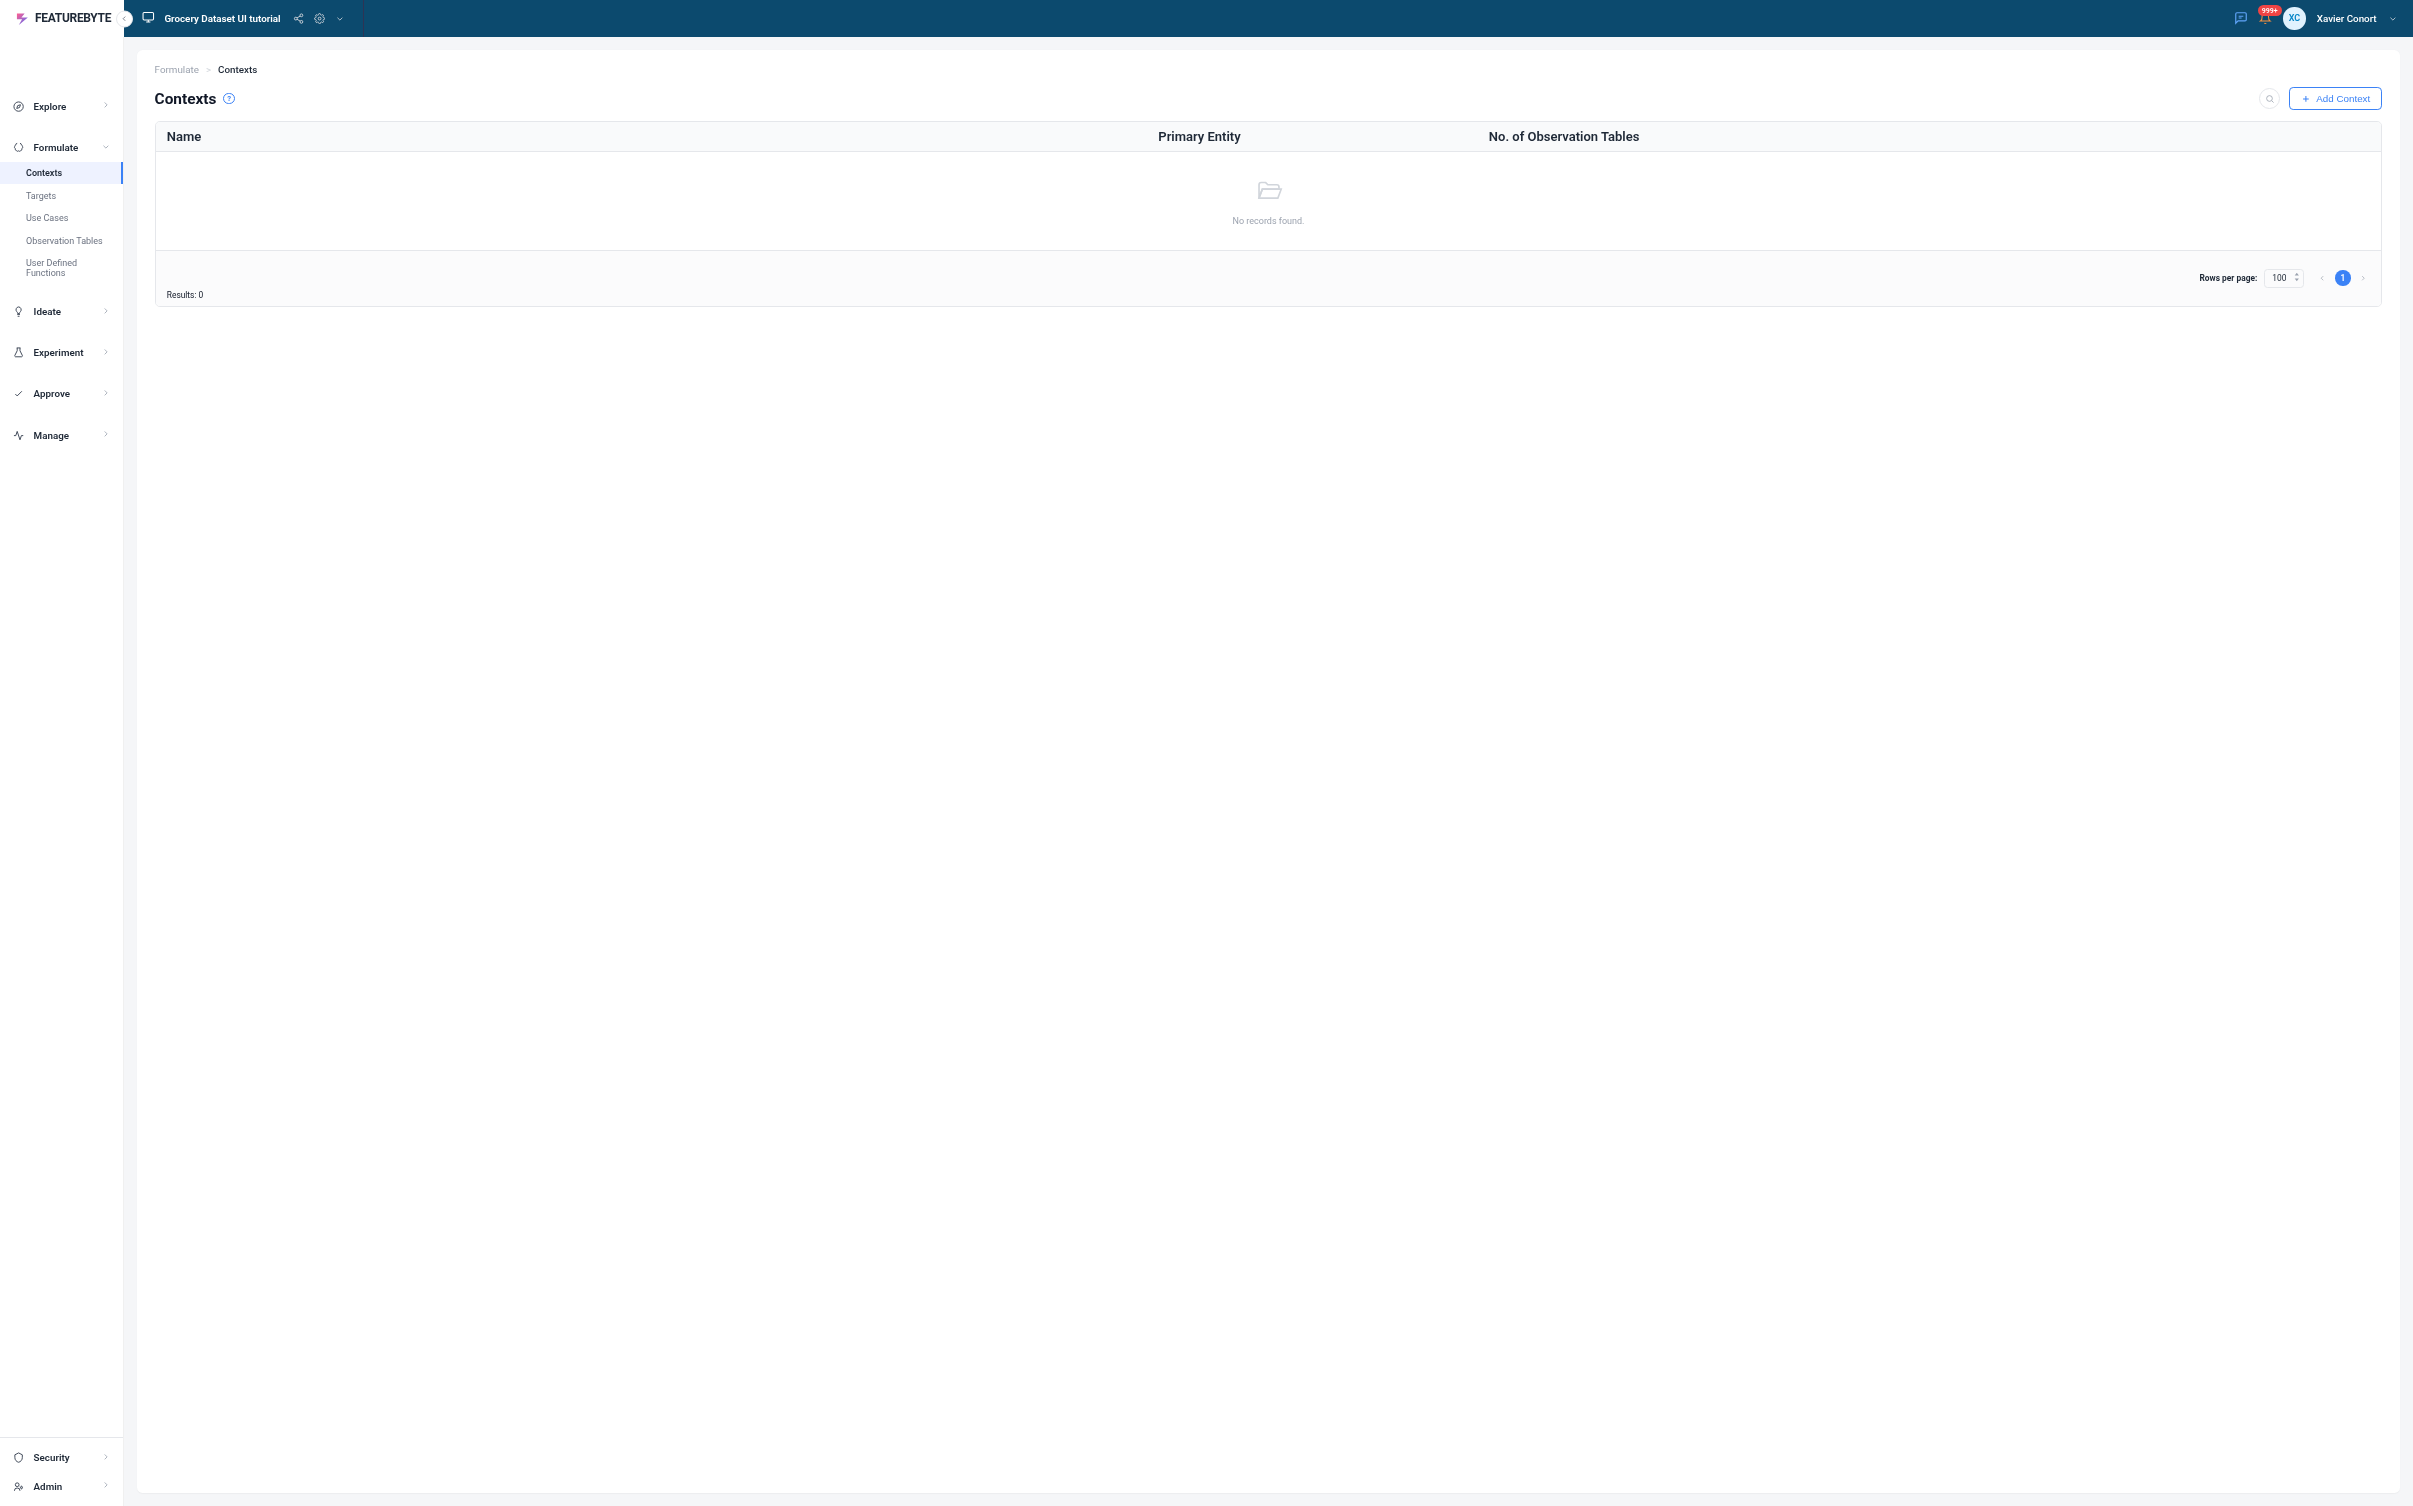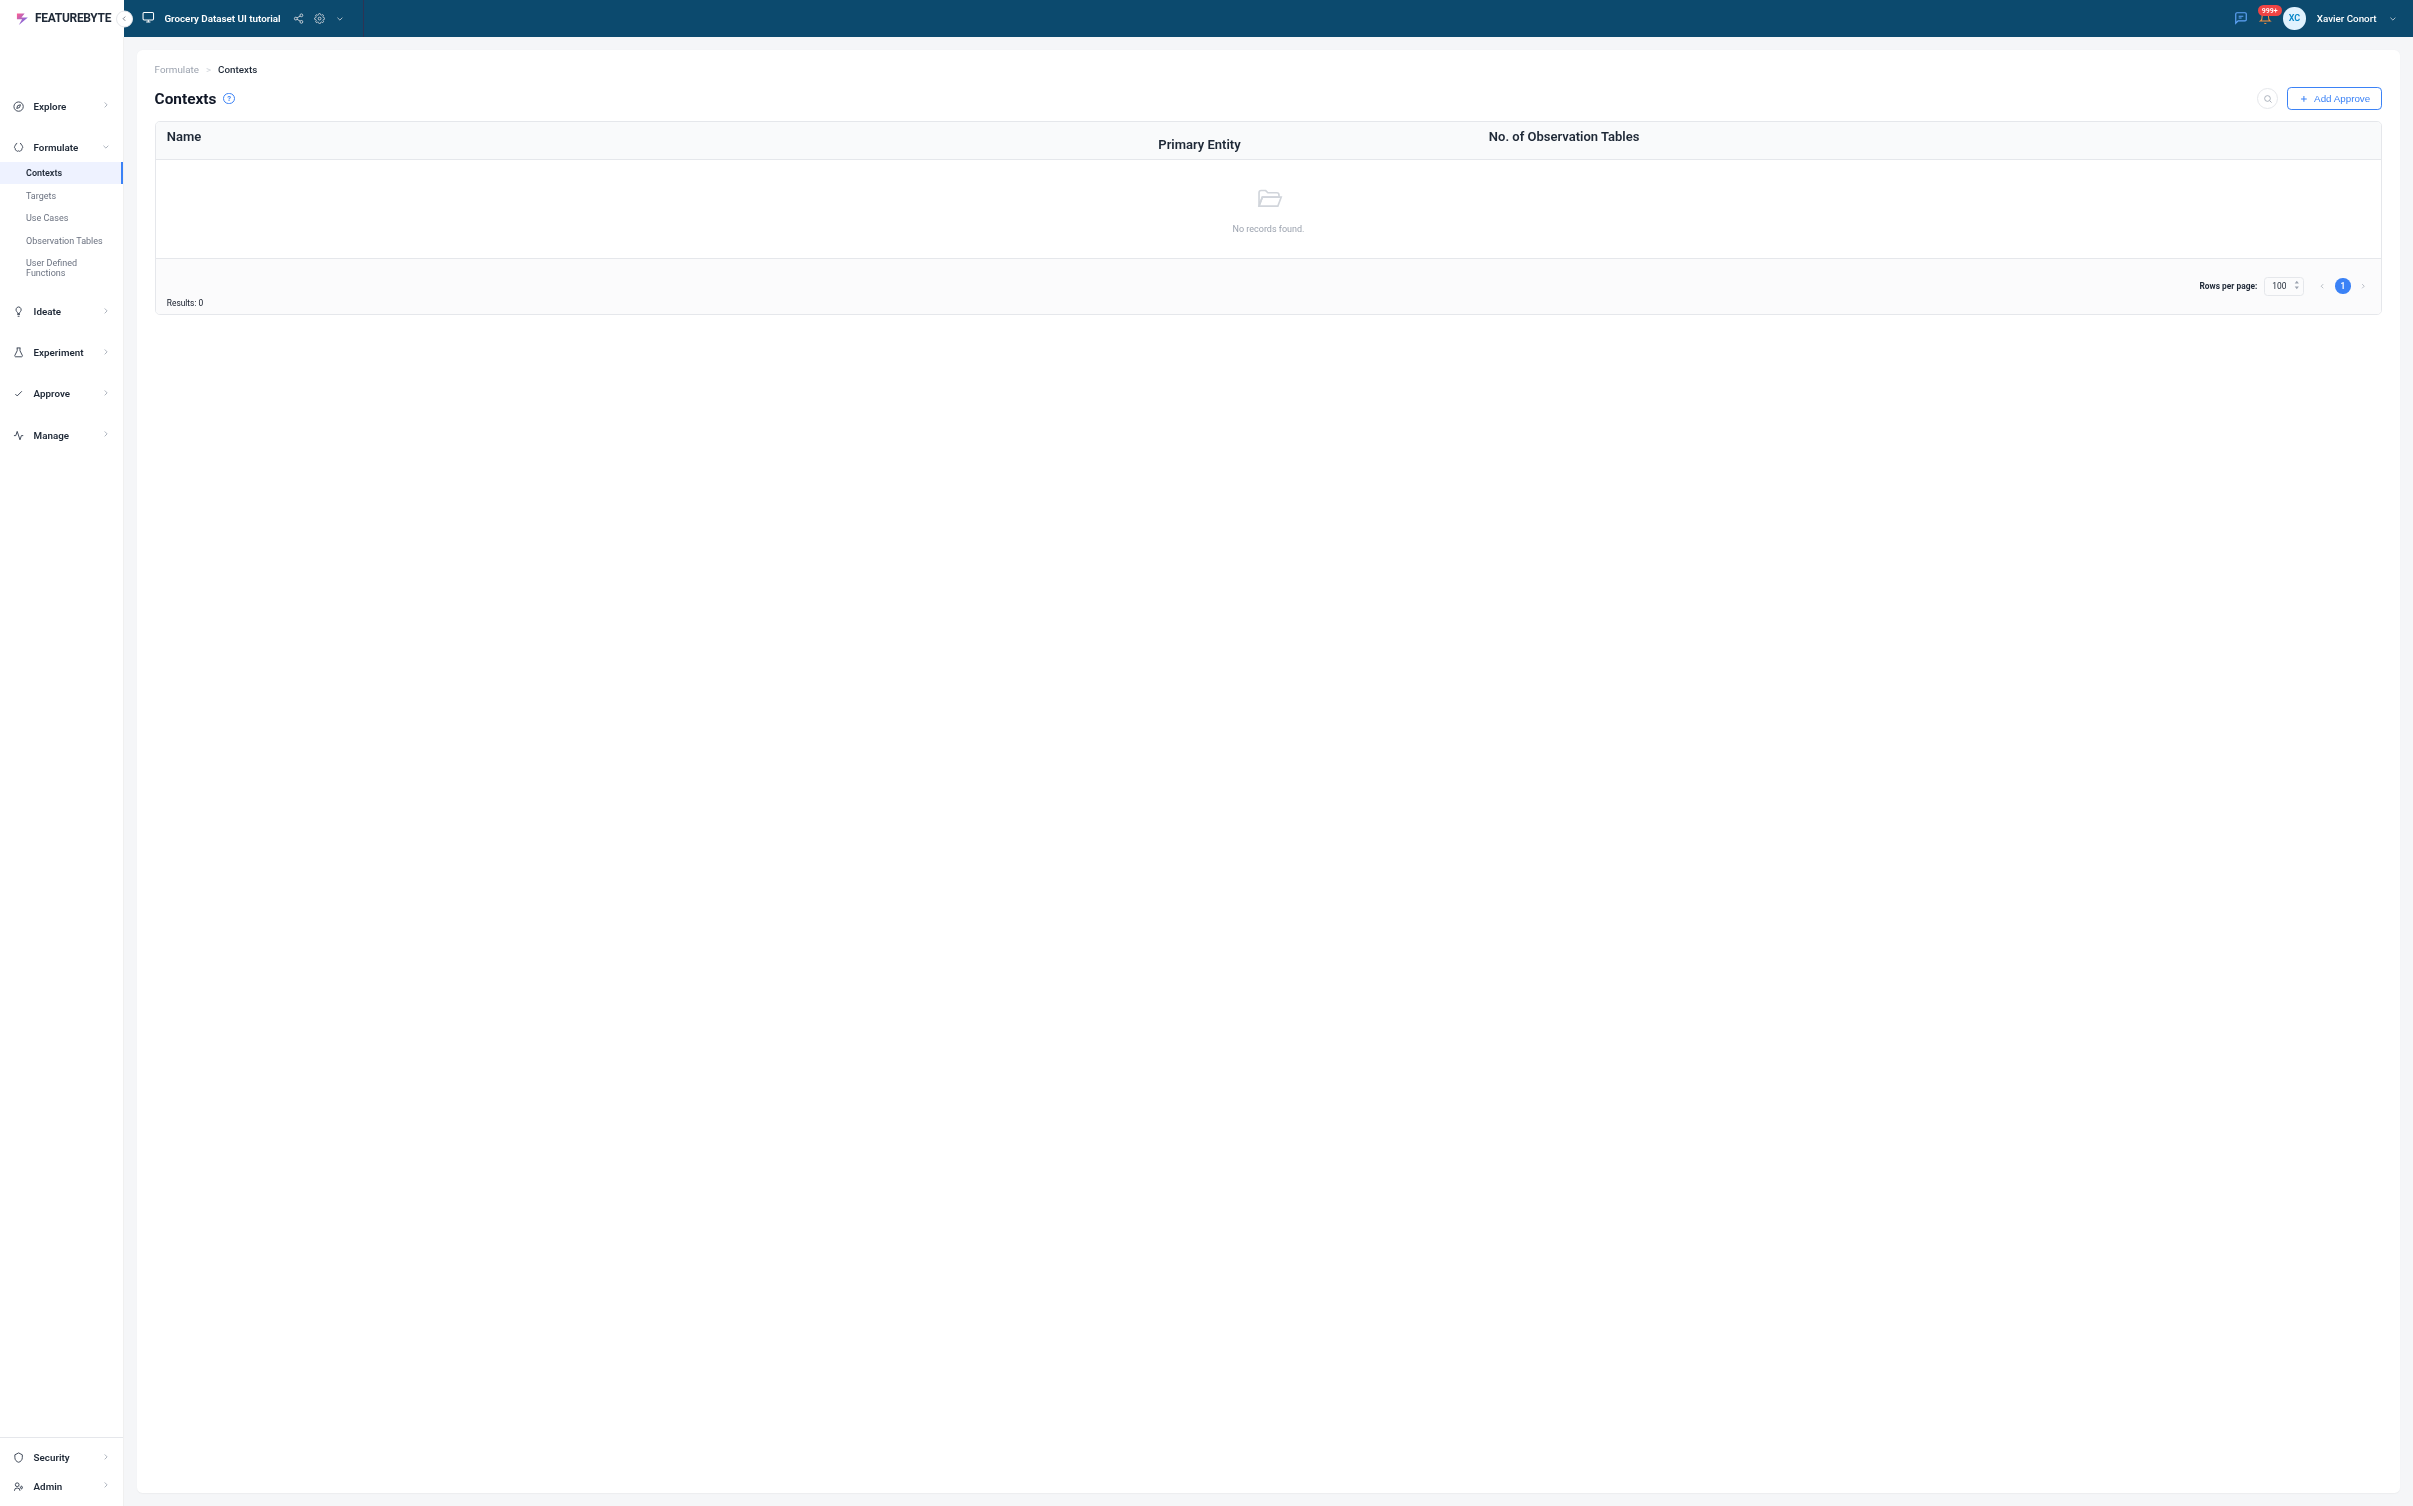"Add Approve" span { text: Approve -> Context }
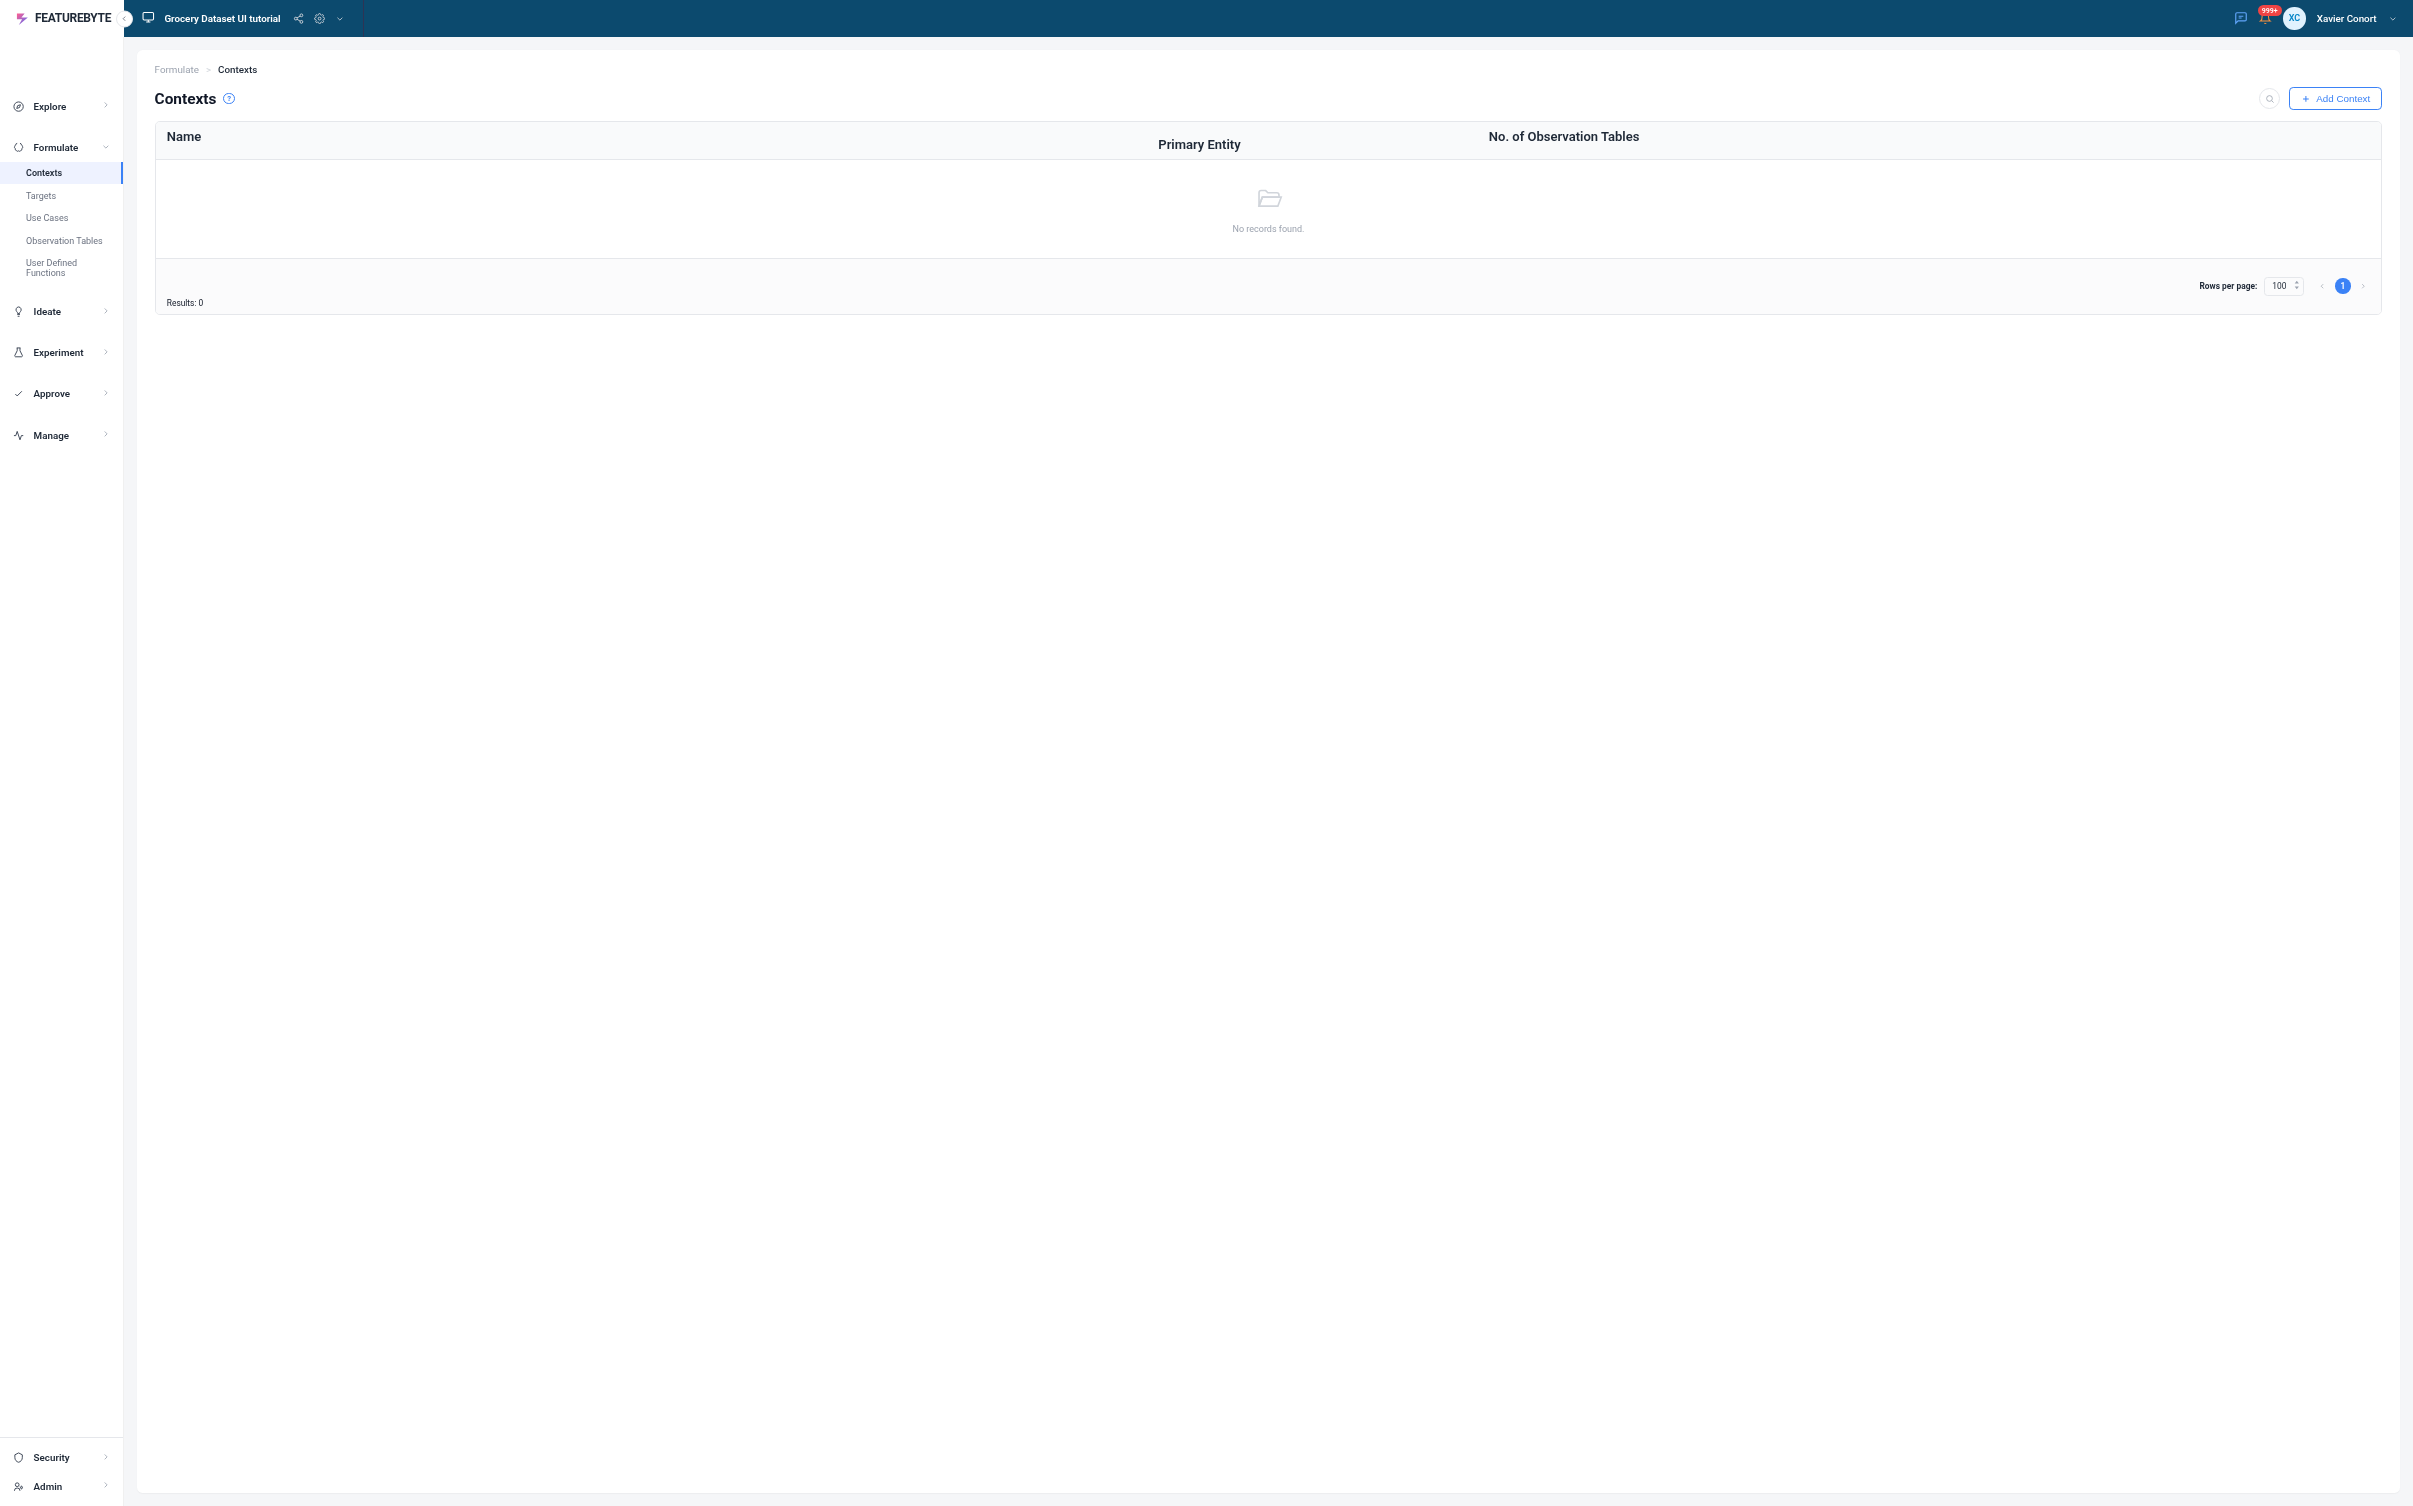"Primary Entity" .col-entity { margin-top: 8px -> none }
